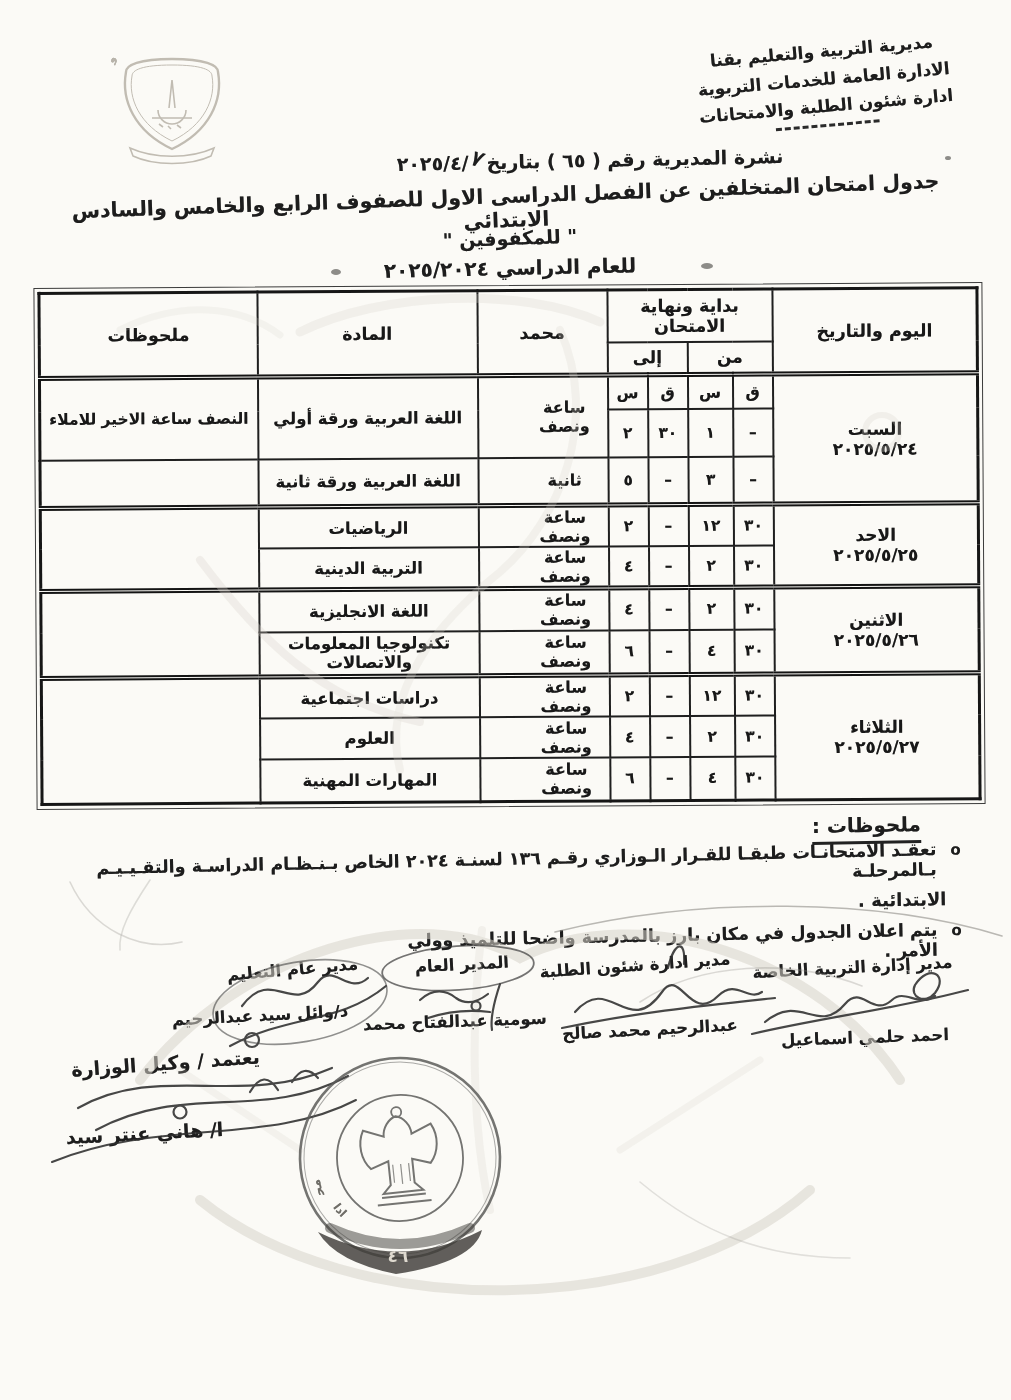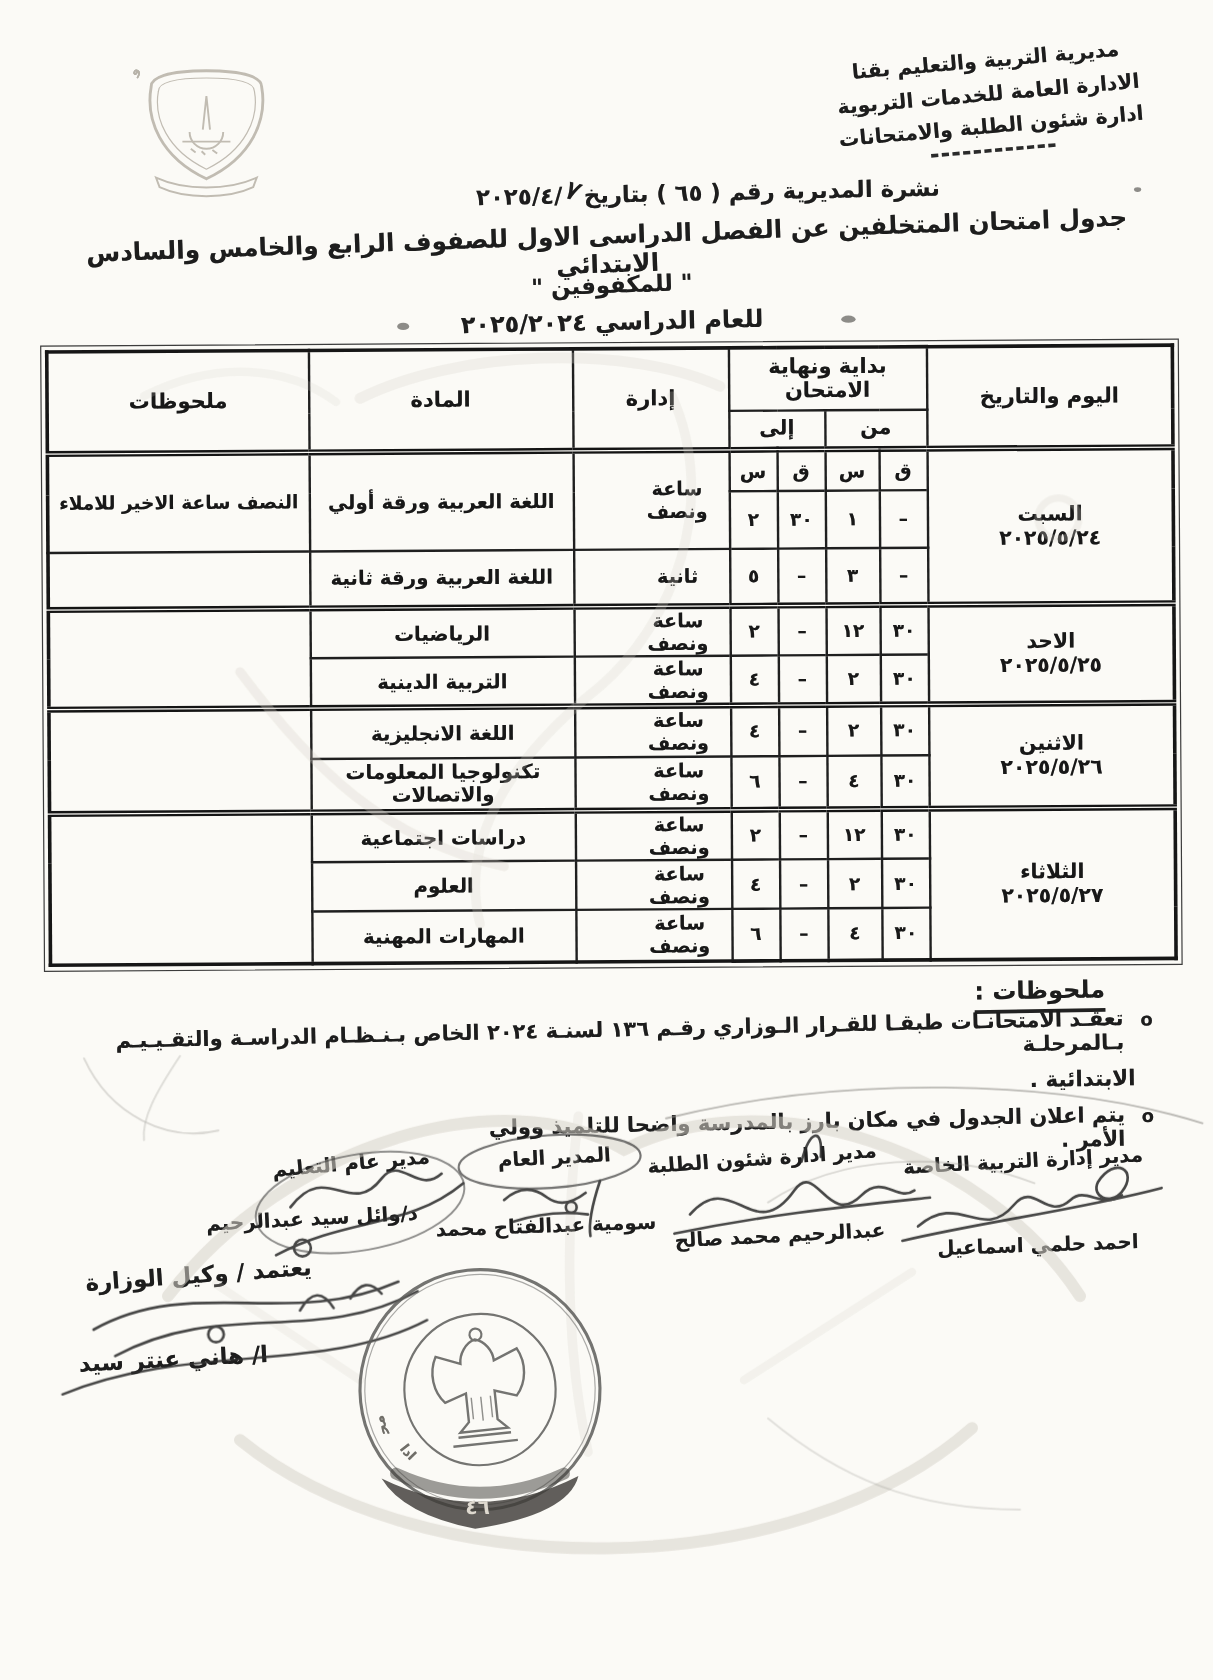"إدارة" th.hb { text: إدارة -> محمد }
